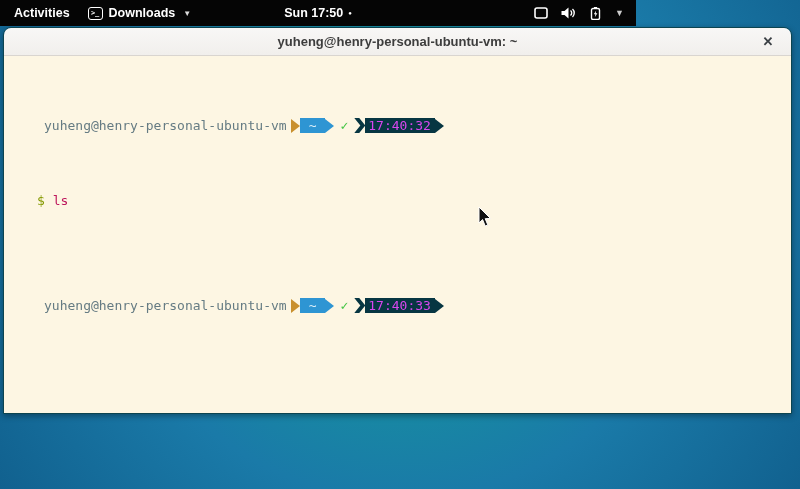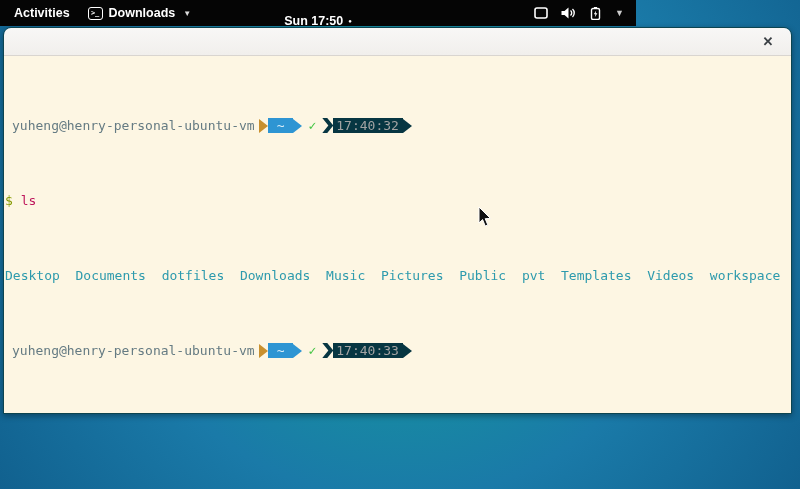"Sun 17:50" .topbar .center { top: 8px -> 0 }
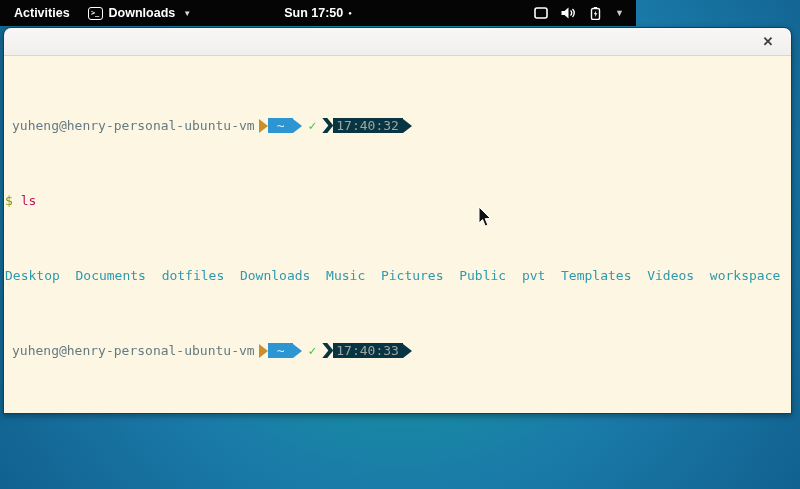"yuheng@henry-personal-ubuntu-vm: ~" span.title { html: none -> <span>yuheng@henry-personal-ubuntu-vm: ~</span> }
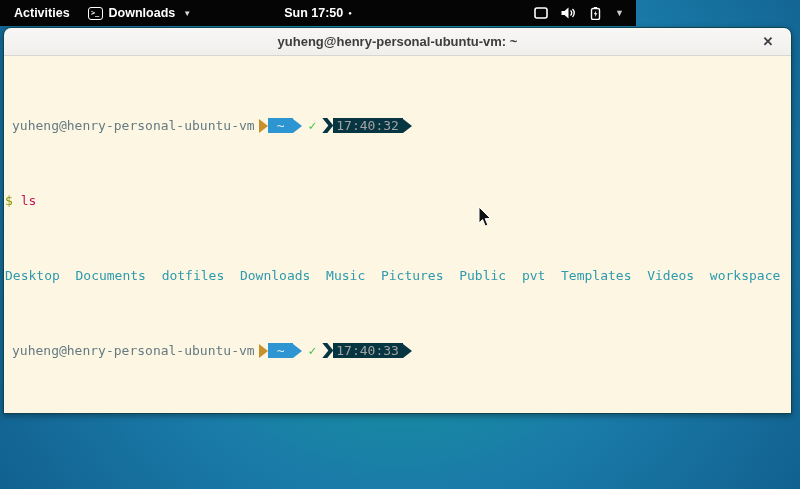"yuheng@henry-personal-ubuntu-vm" .tline { margin-left: none -> 32px }
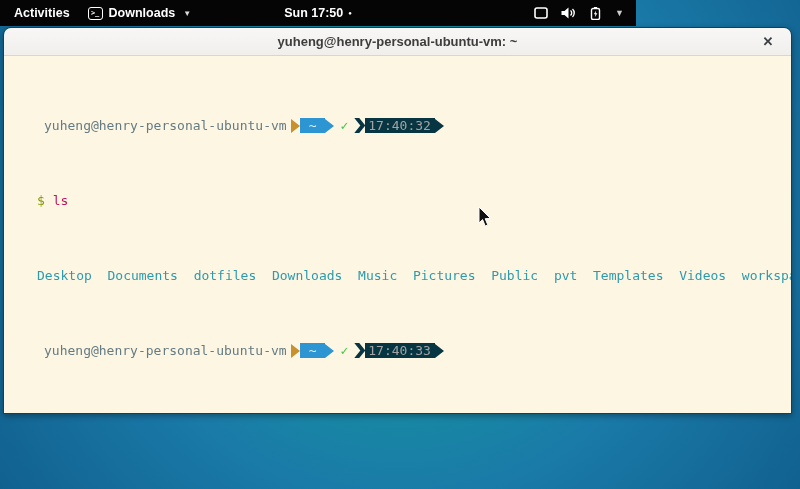"17:40:32" .seg-dark { color: #a3a3a3 -> #d946ef }
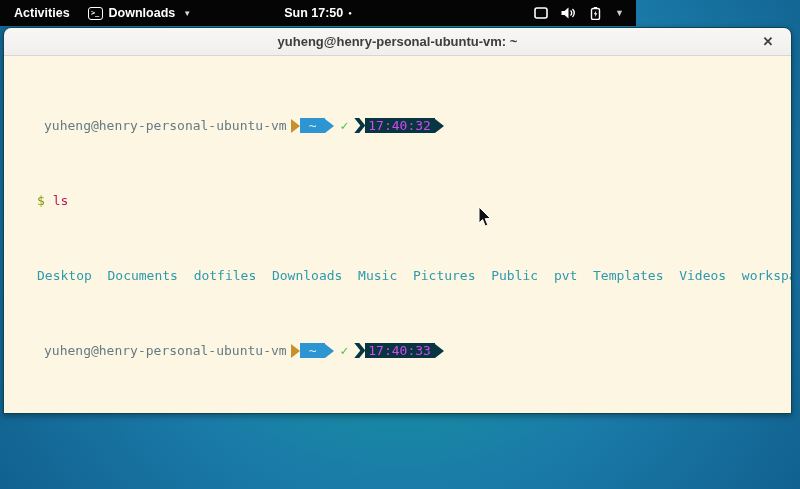"Desktop" div.tline { html: <div> <span>Desktop</span> <span>Documents</span> <span>dotfiles</span> <span>Downloads</span> <span>Music</span> <span>Pictures</span> <span>Public</span> <span>pvt</span> <span>Templates</span> <span>Videos</span> <span>workspace</span> </div> -> none }
